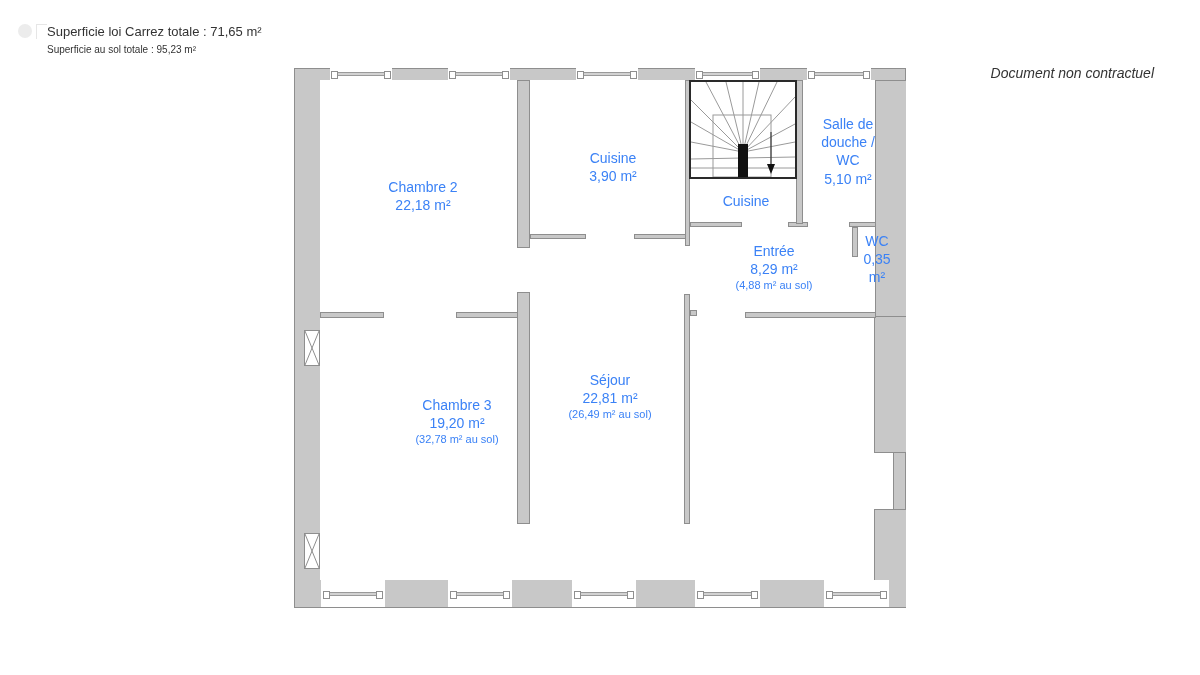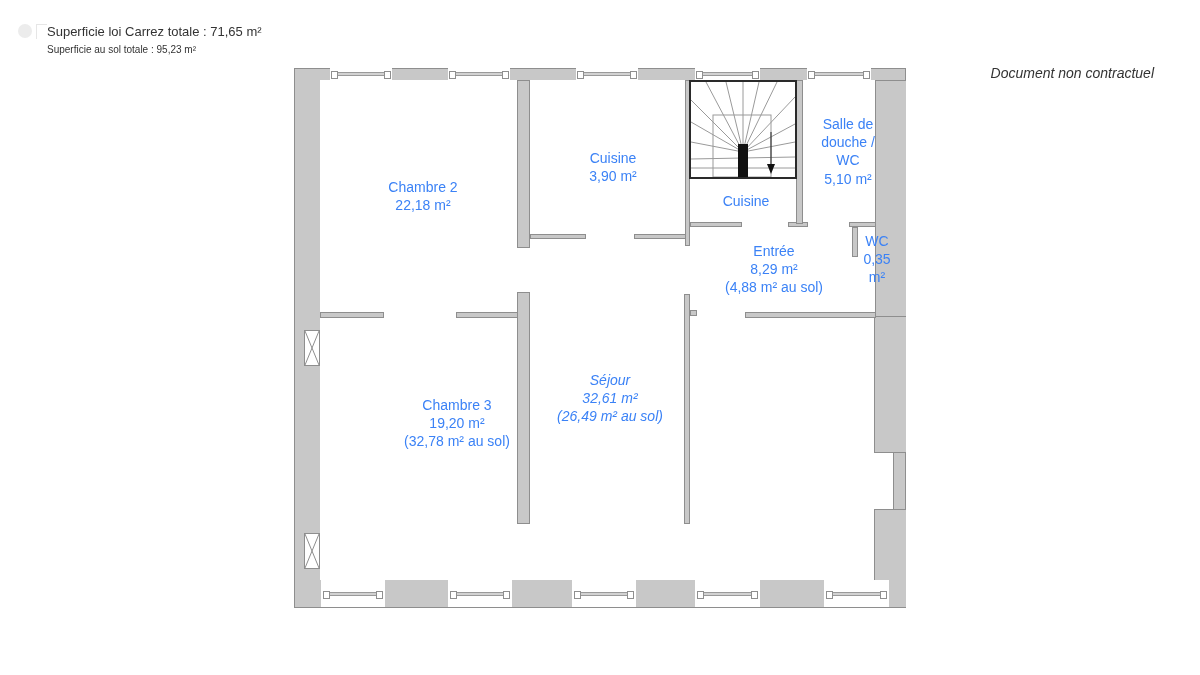"(4,88 m² au sol)" .label .sol { font-size: 14px -> 11px }
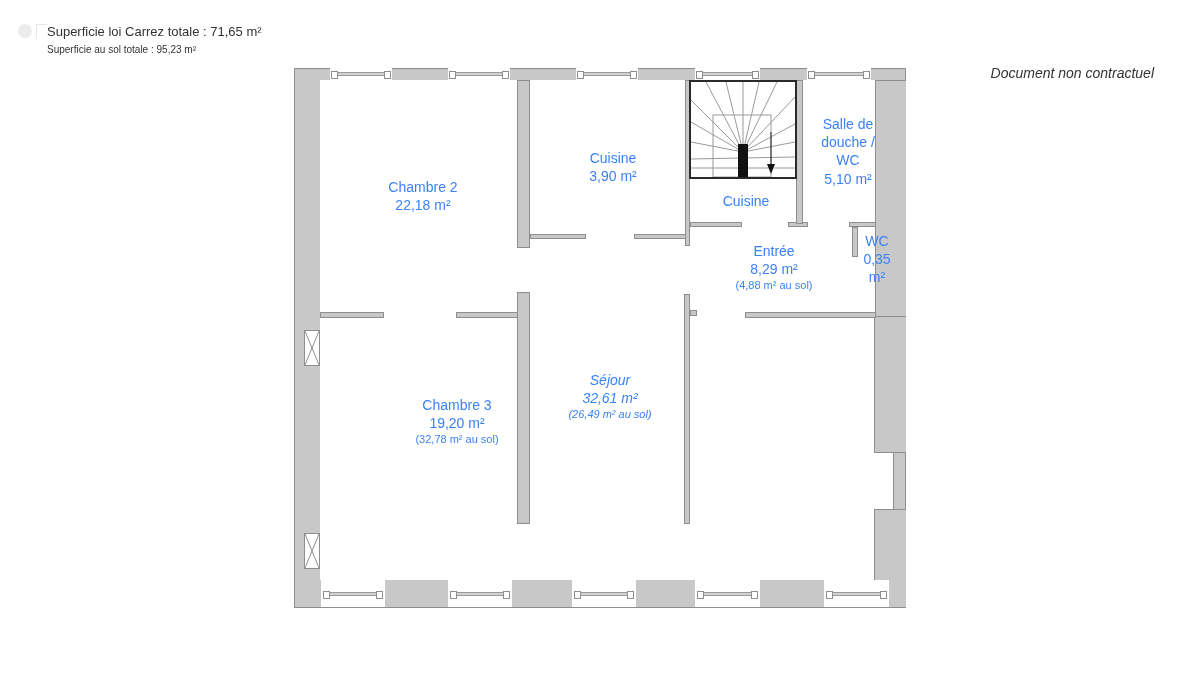"Séjour" div.label { font-style: italic -> none }
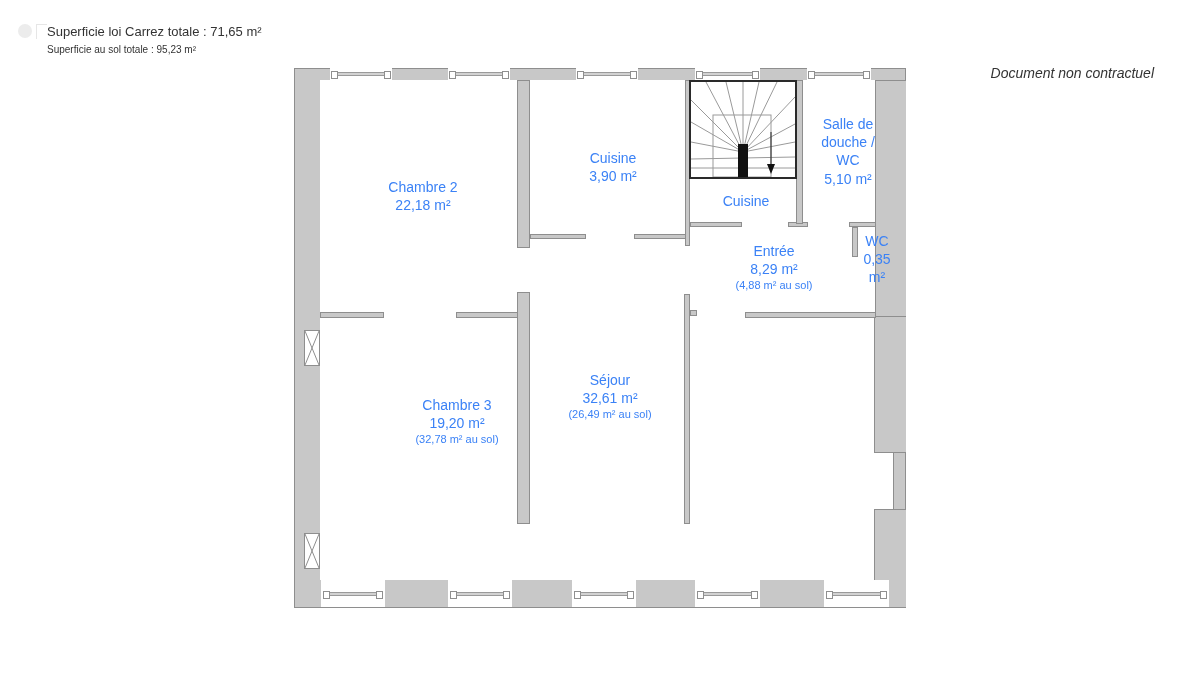"32,61 m²" div.area { text: 32,61 -> 22,81 }
